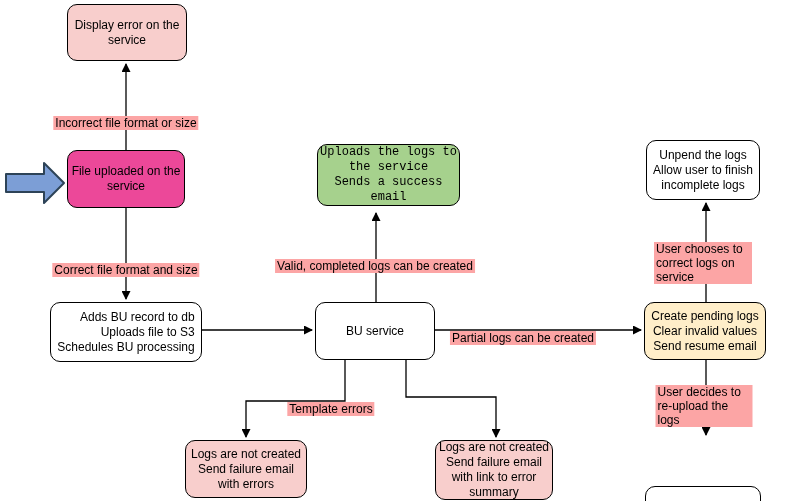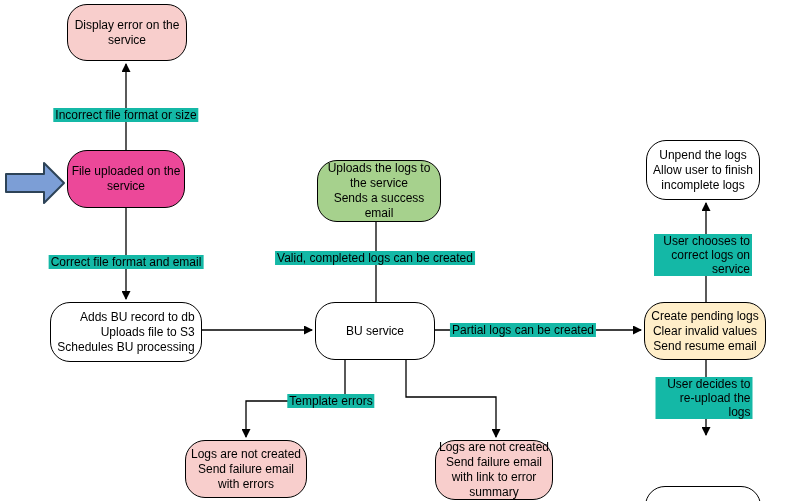"Display error on the" .node { border-radius: 20px -> 10px }
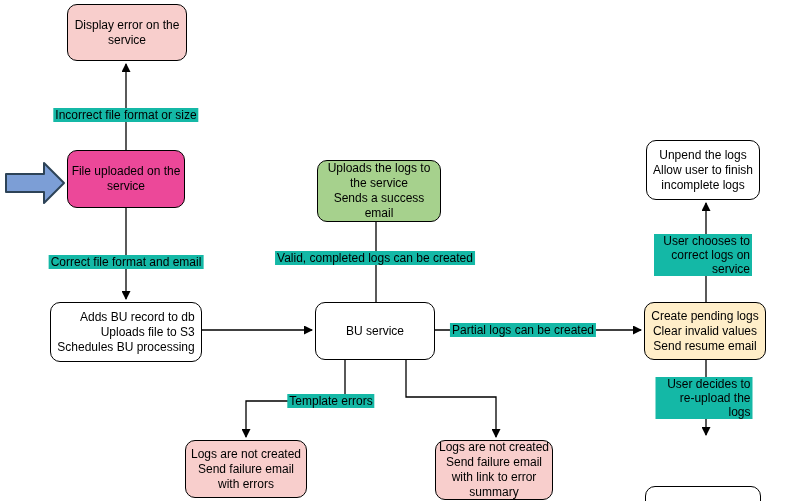"Incorrect file format or size" .edge-label { background: #14b8a6 -> #fca5a5; margin-top: none -> 8px; text-align: right -> left }
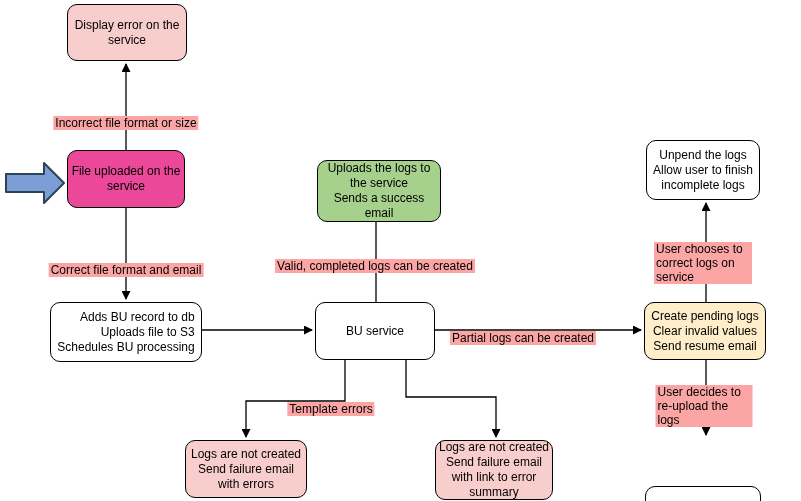"Uploads the logs to" div.node { font-family: none -> Liberation Mono, monospace; top: 160px -> 144px; width: 124px -> 143px }
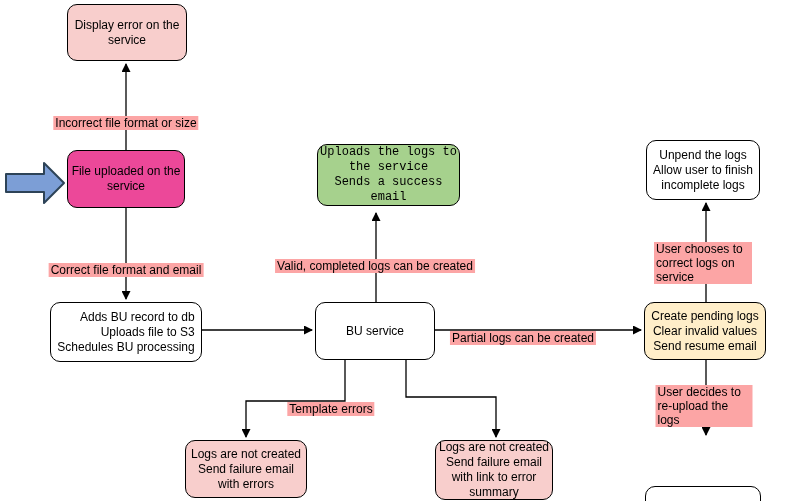"Correct file format and email" div.edge-label { text: email -> size }
